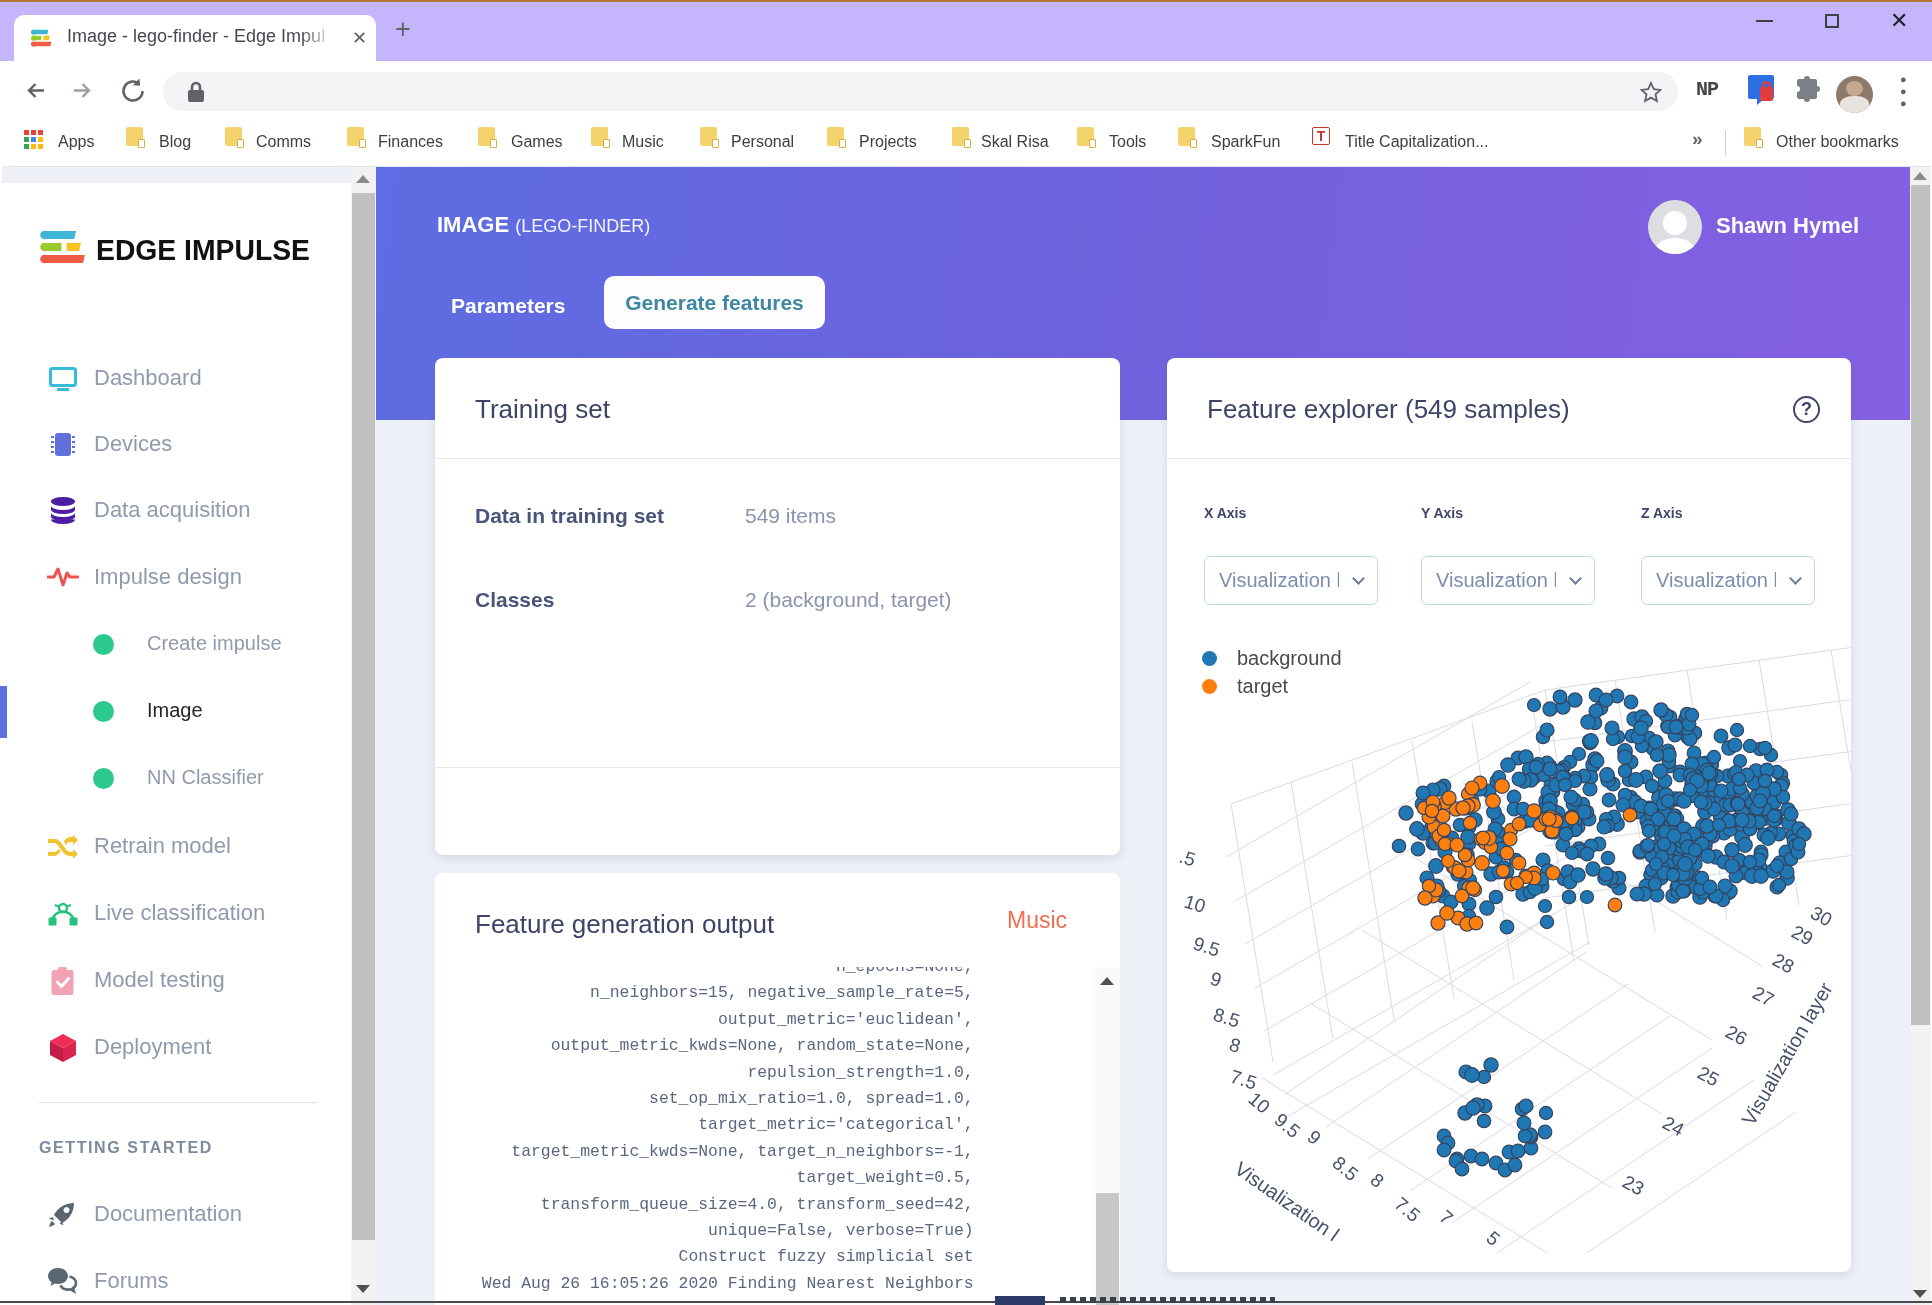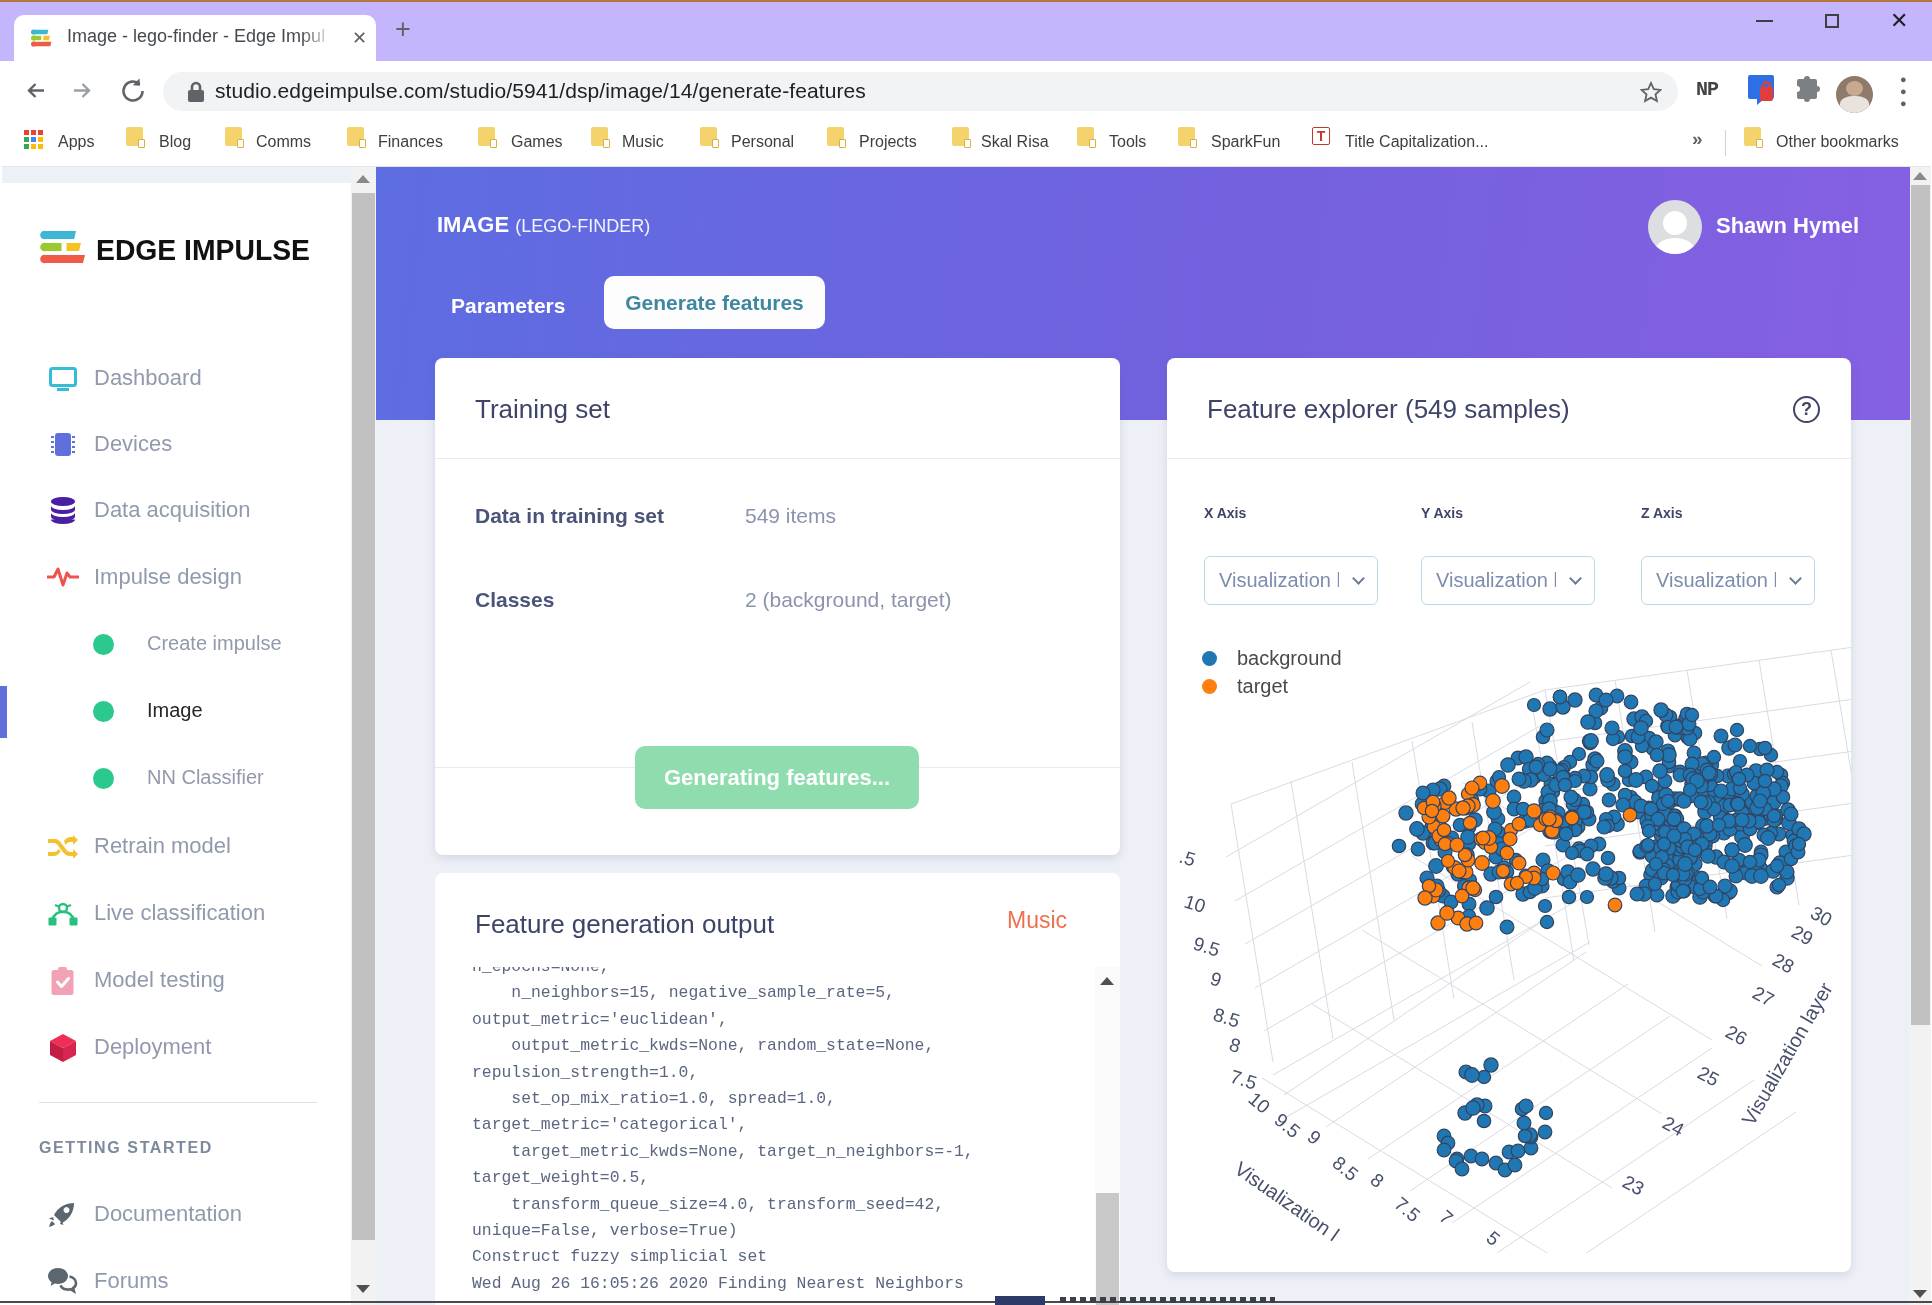"studio.edgeimpulse.com/studio/5941/dsp/i" div { html: <div>studio.edgeimpulse.com/studio/5941/dsp/image/14/generate-features</div> -> none }
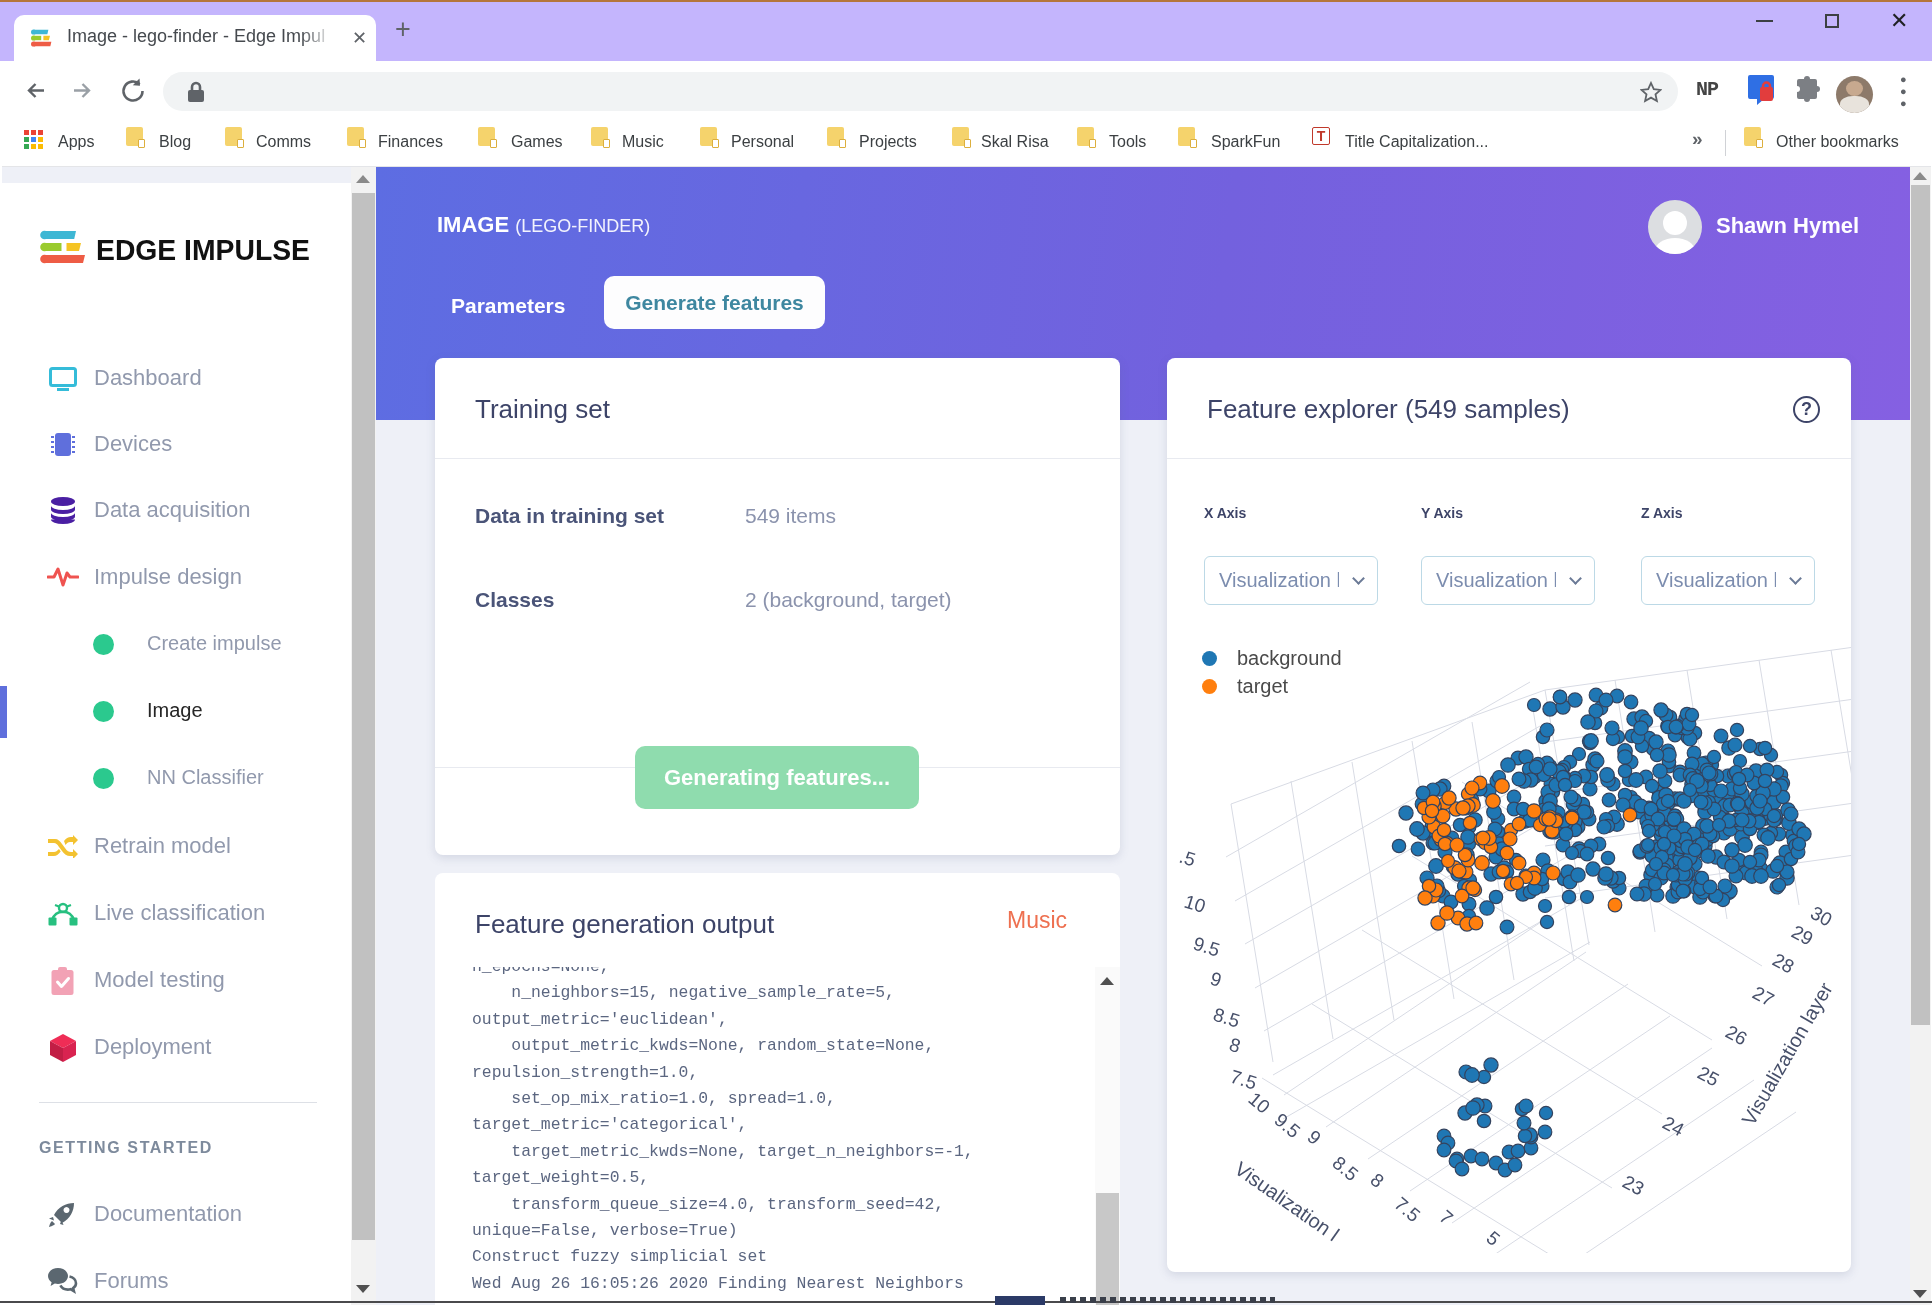"Generating features..." div { html: <div>Generating features...</div> -> none }
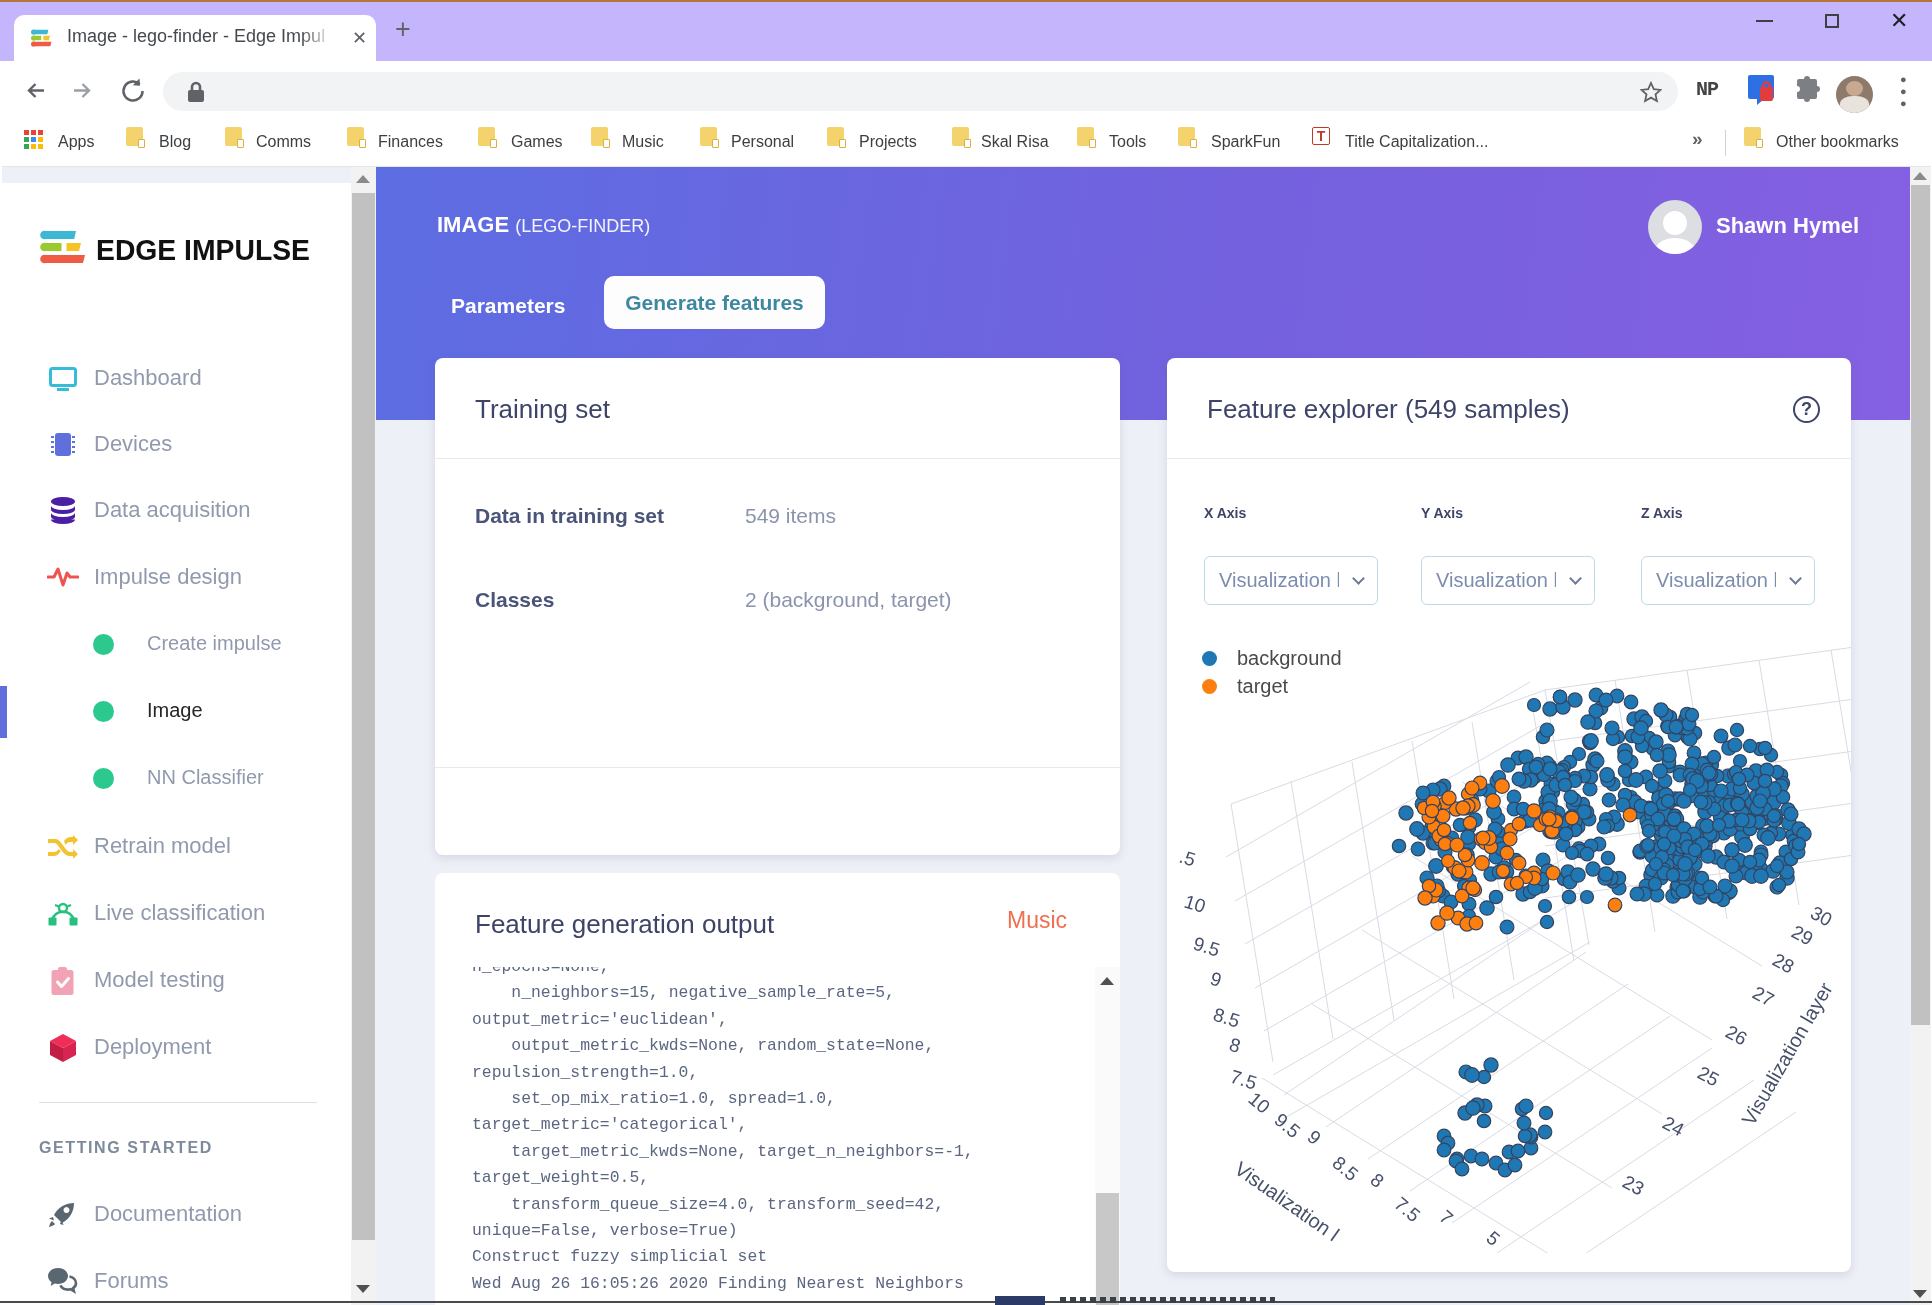"n_epochs=None," #console .inner { text-align: none -> right }
